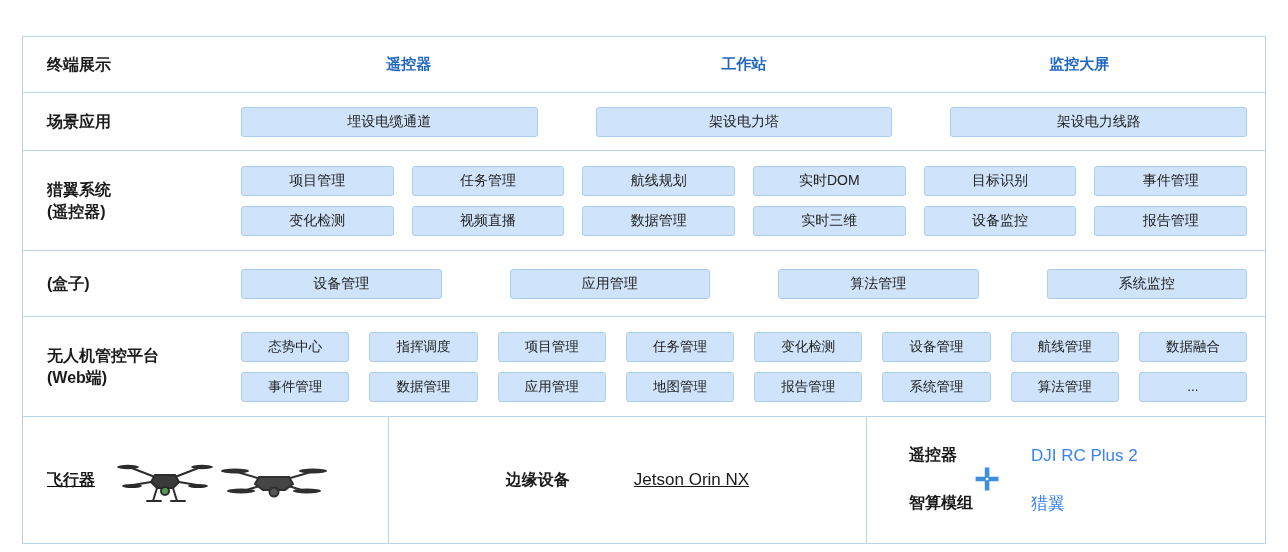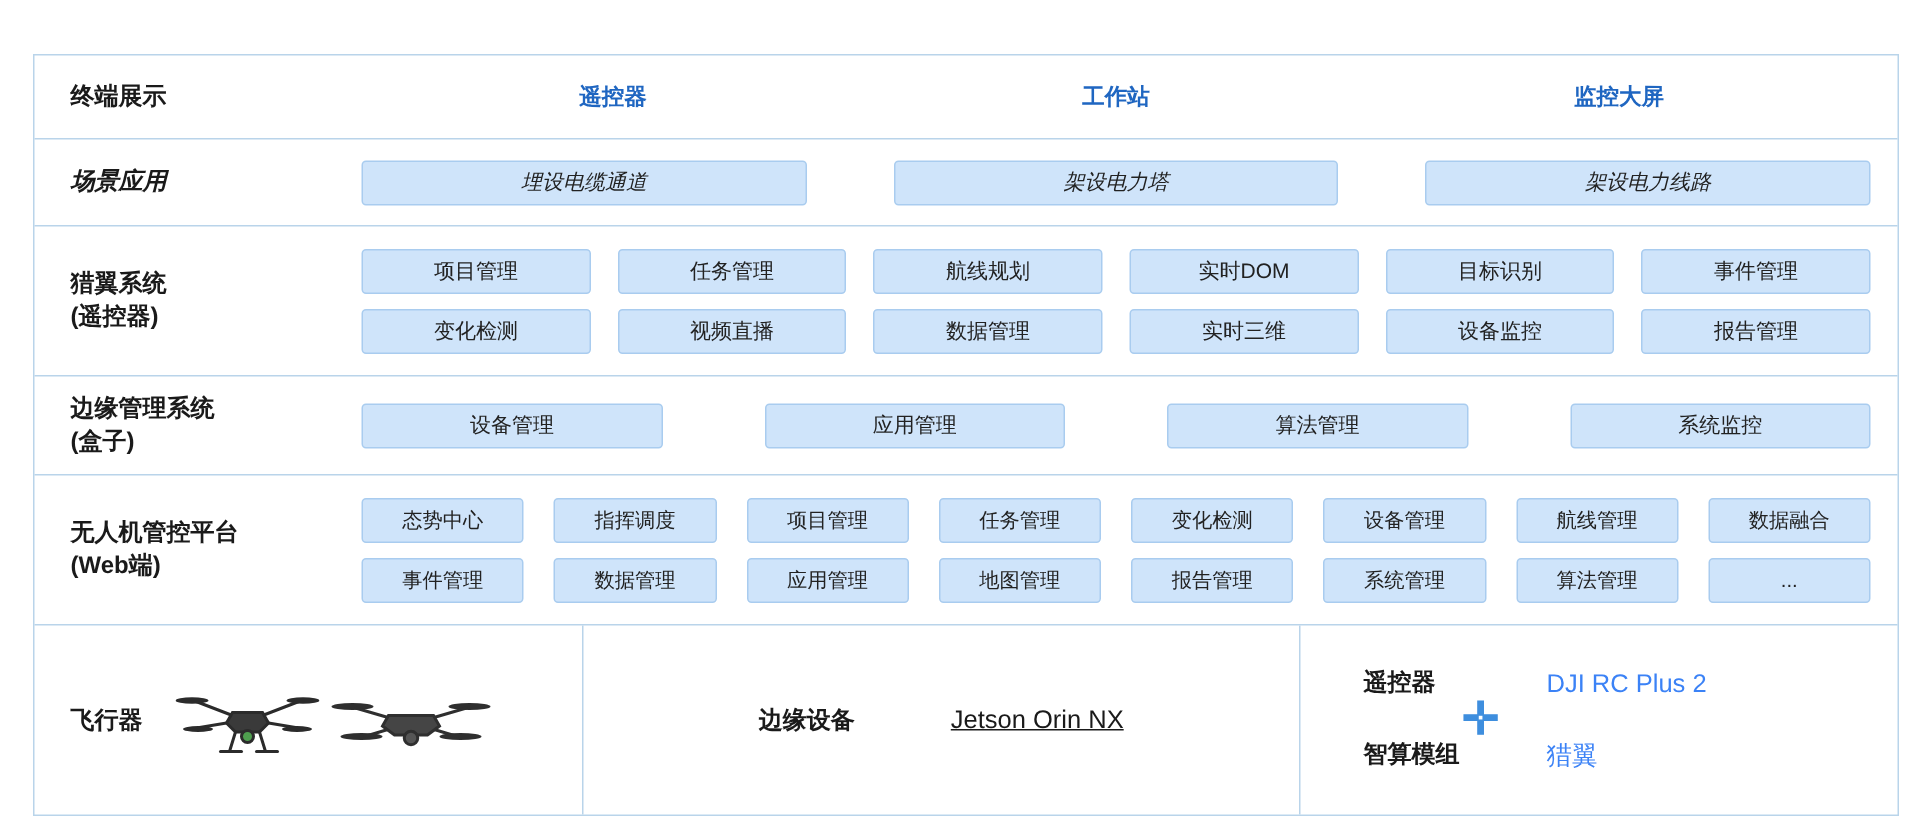"场景应用" .row-scene { font-style: italic -> none }
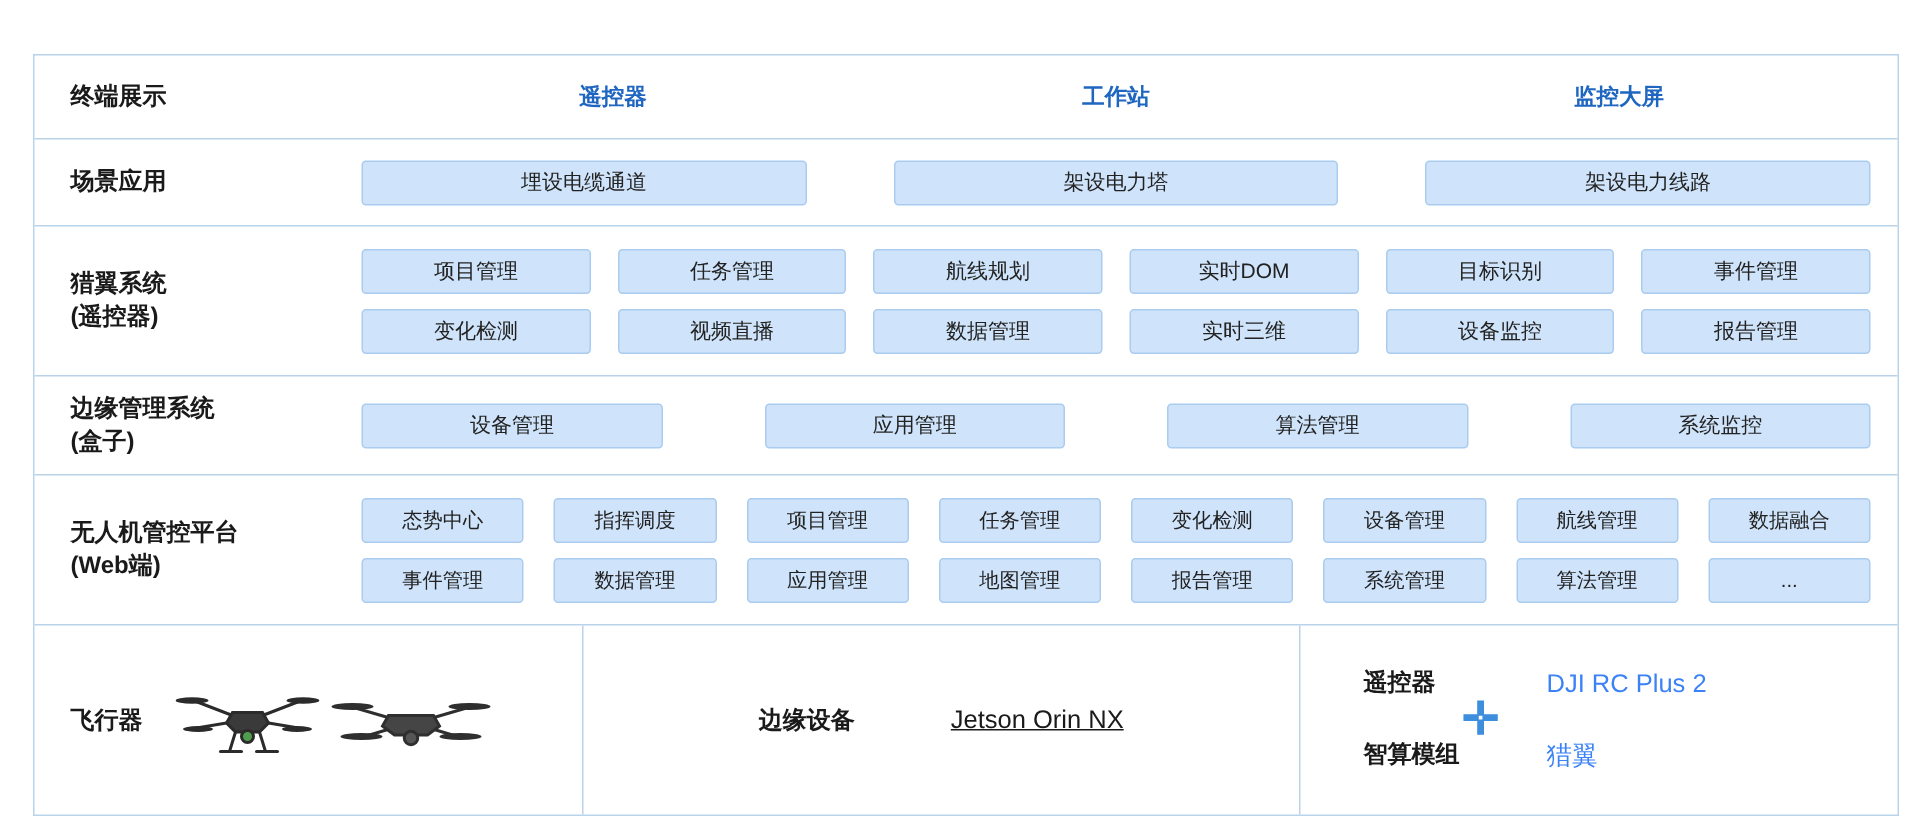"边缘管理系统" span { html: <span>边缘管理系统</span> -> none }
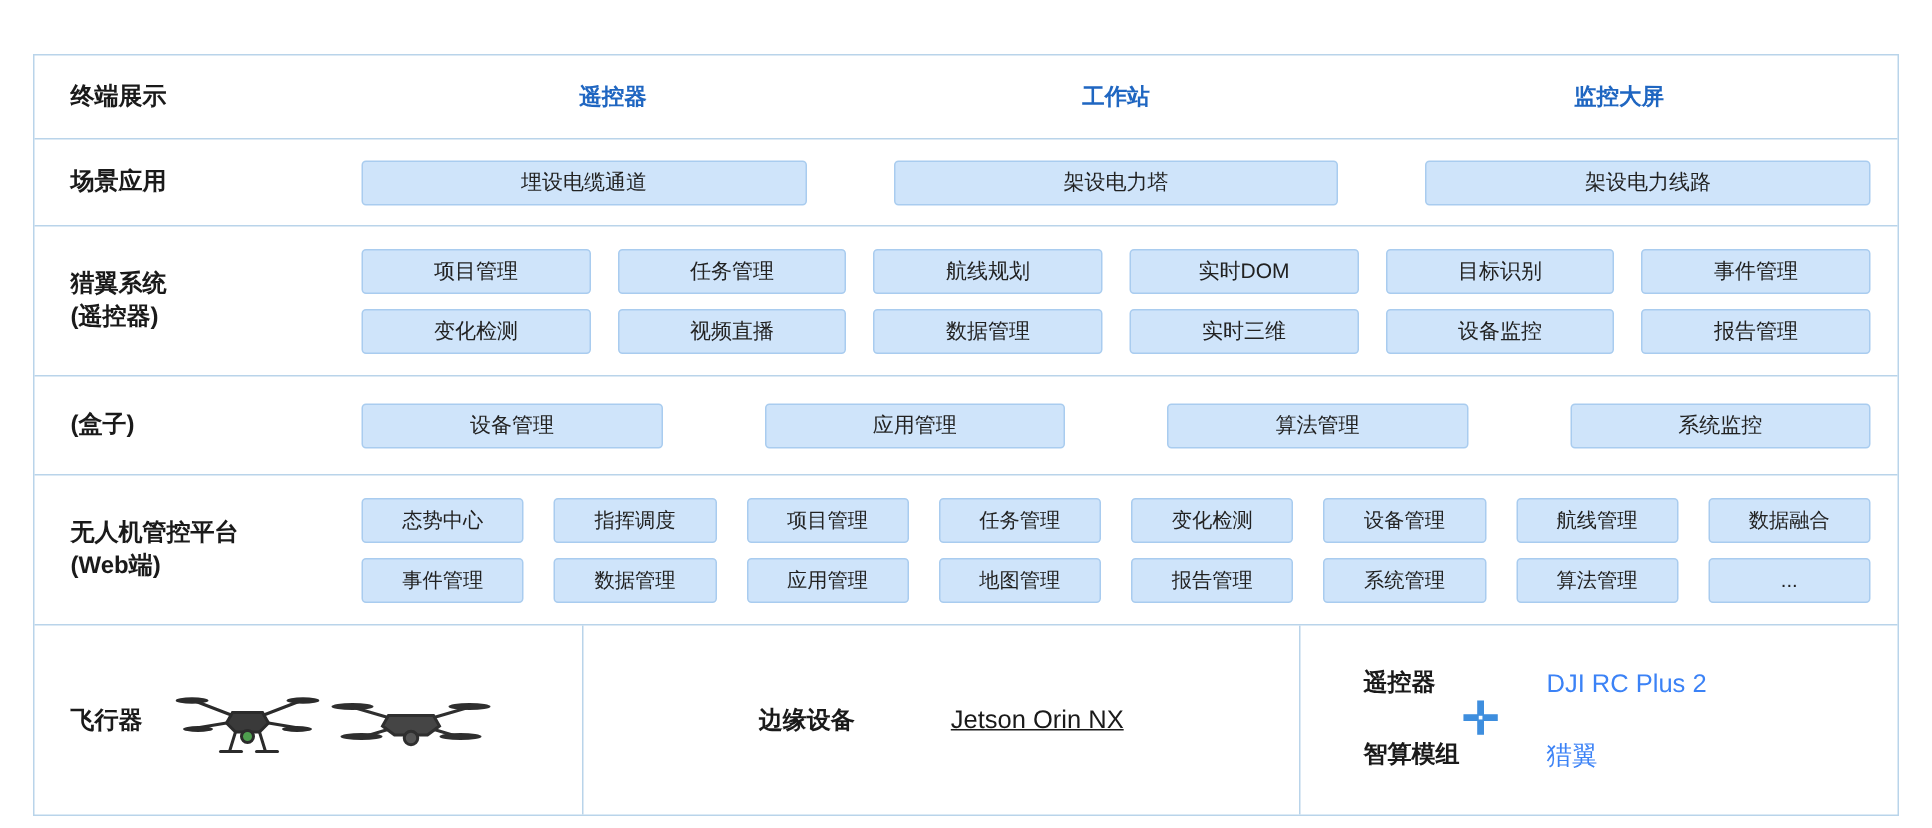"飞行器" .hw-aircraft { text-decoration: none -> underline }
